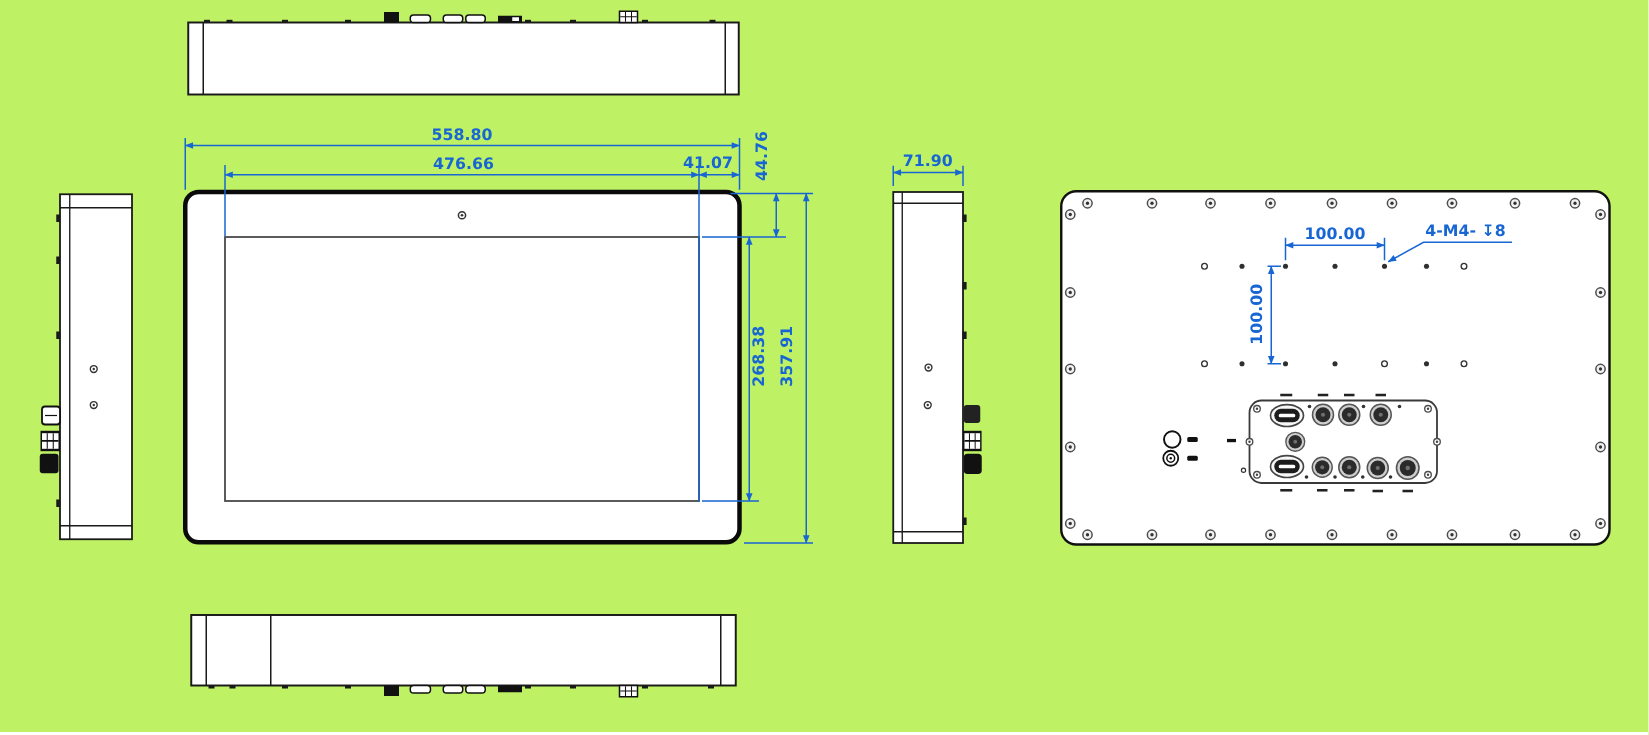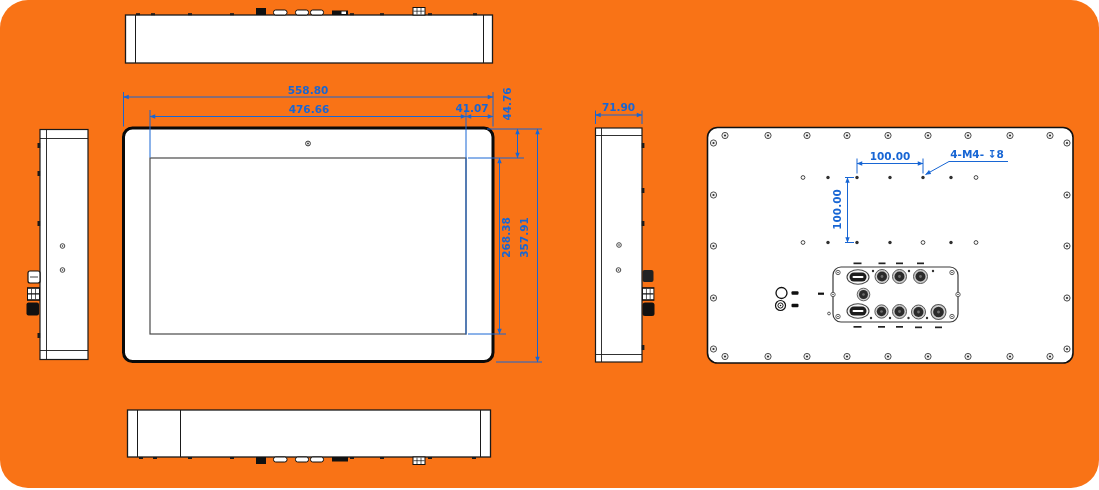"558.80" .stage { background: #f97316 -> #bef264; border-radius: 28px -> none }
